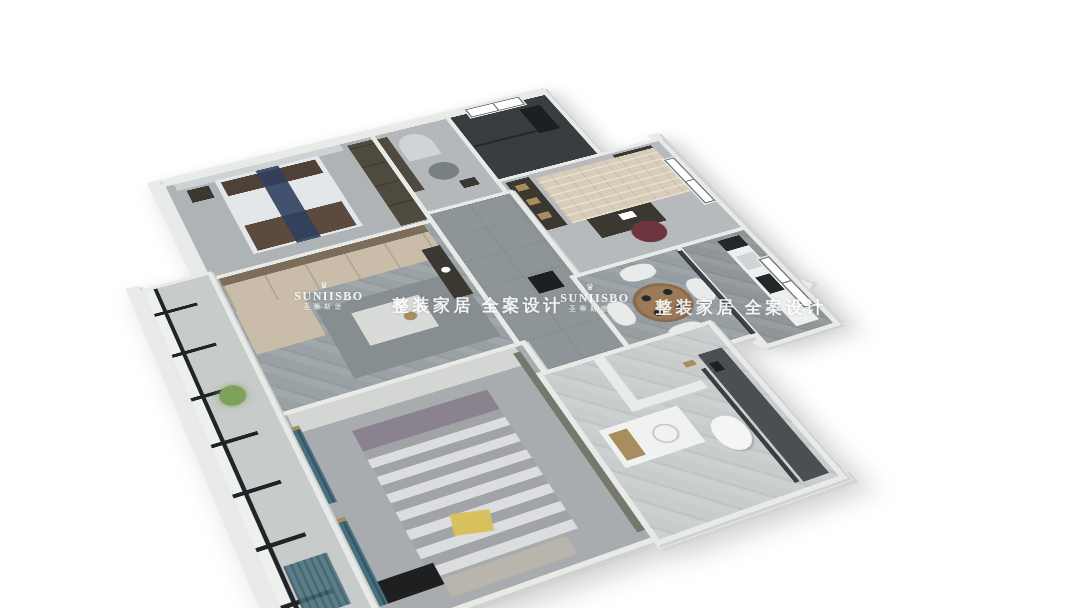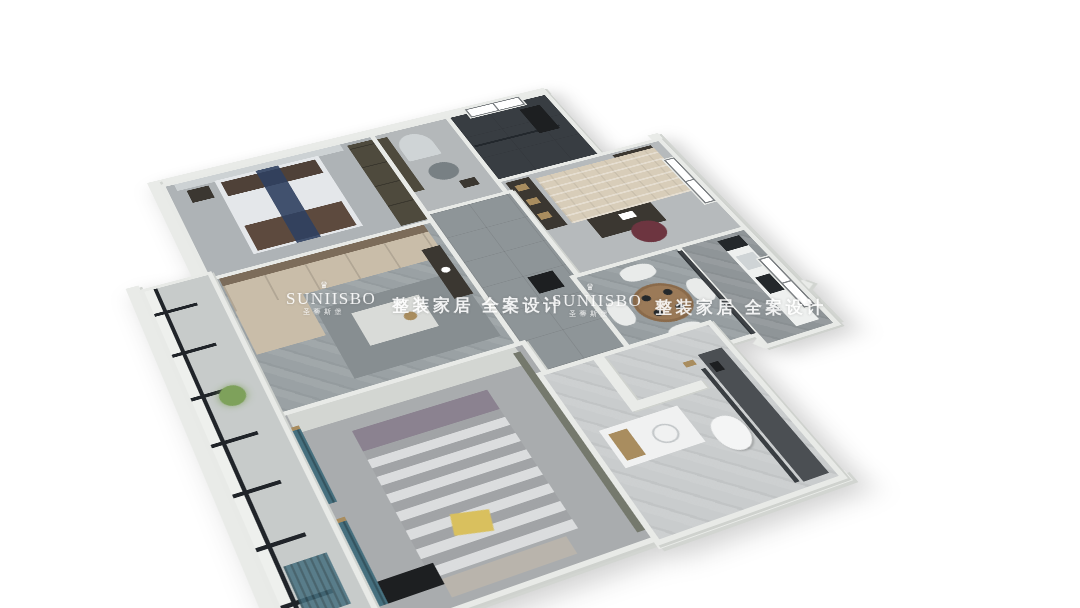"SUNIISBO" .wm-brand { font-size: 17px -> 12px; font-weight: normal -> bold }
